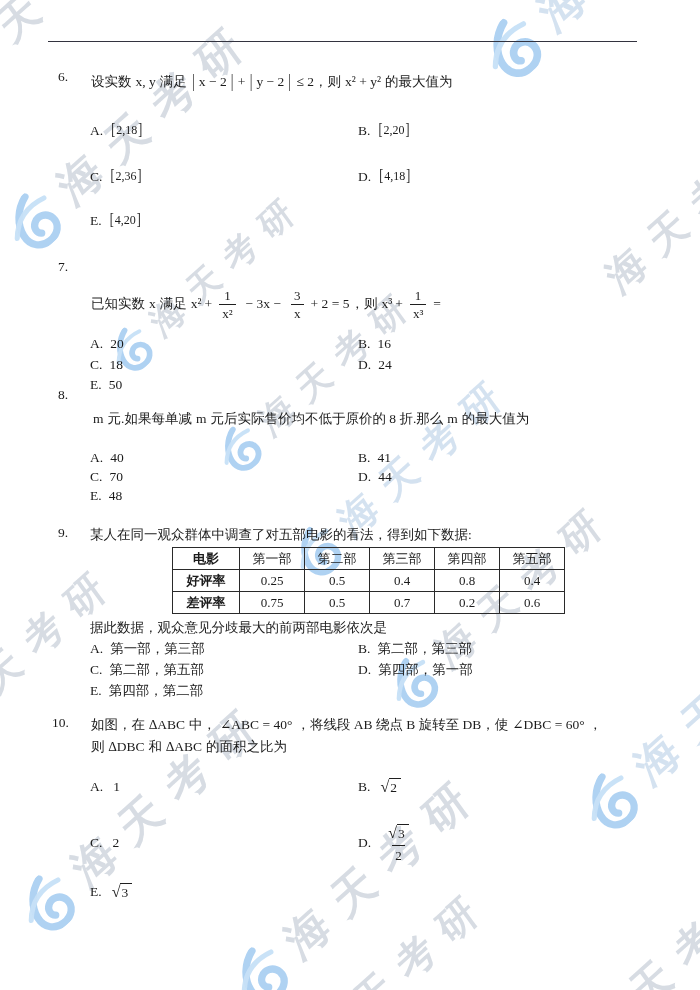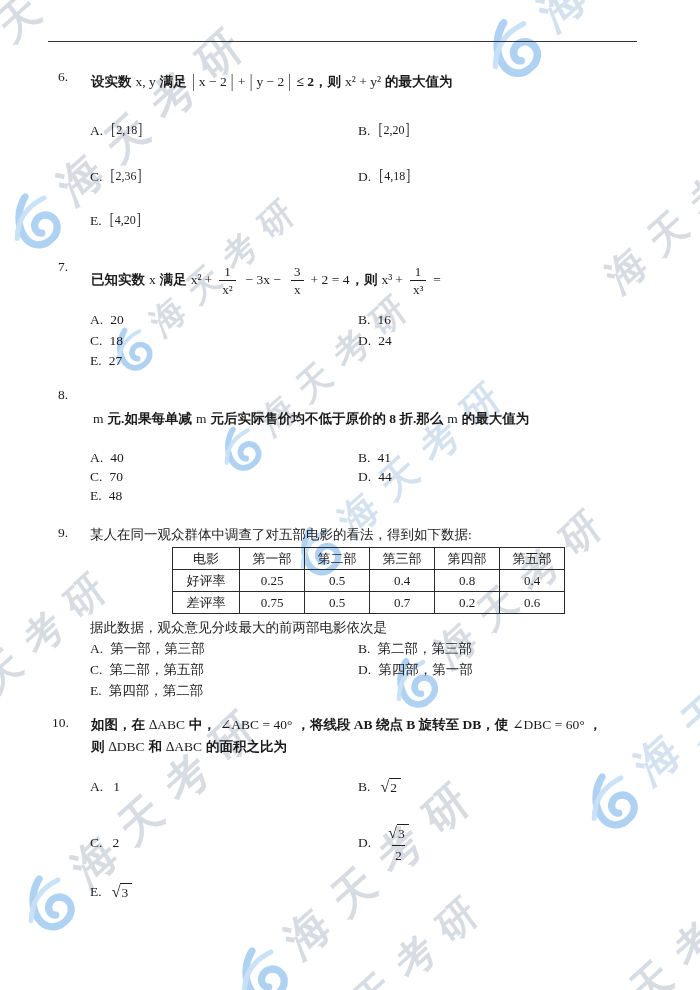"设实数" .cn { font-weight: bold -> none }
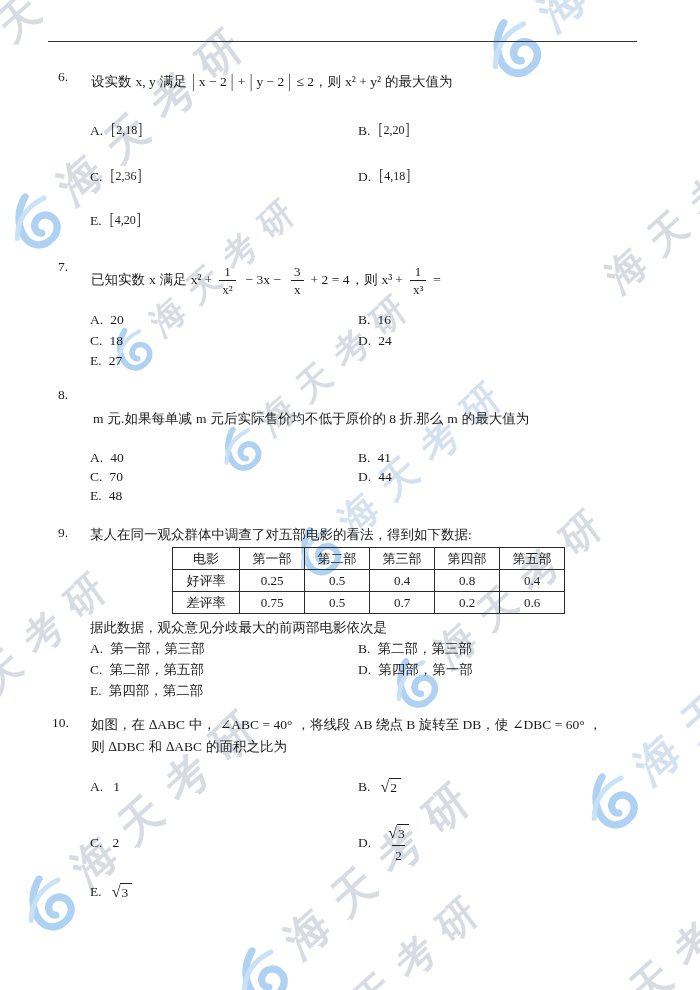"已知实数" .mstem { margin-top: none -> 24px }
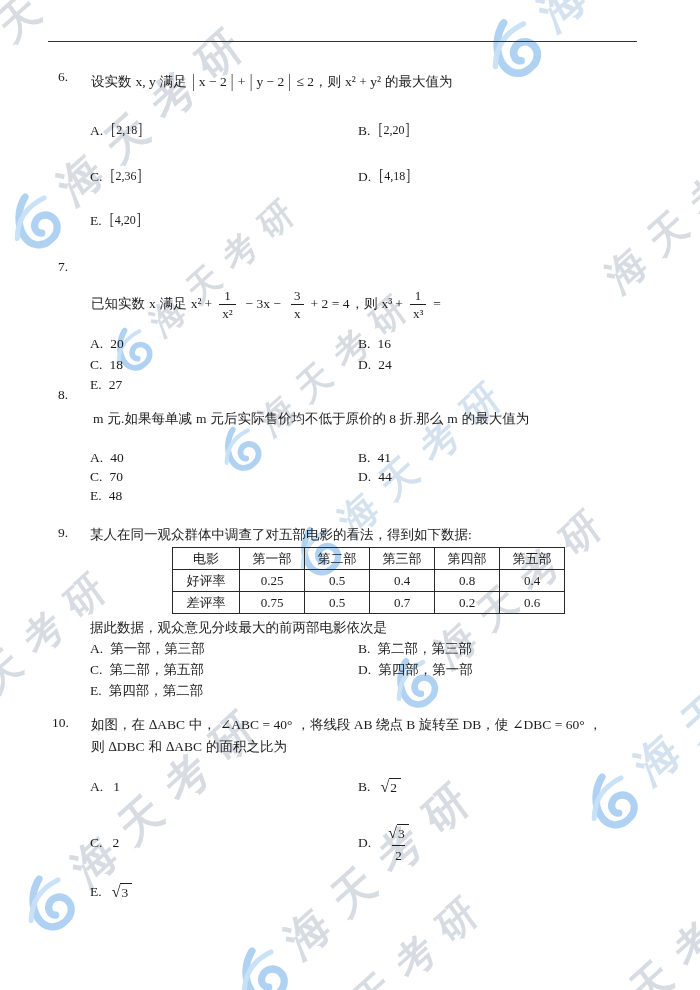"+ 2 = 4" span { text: 4 -> 5 }
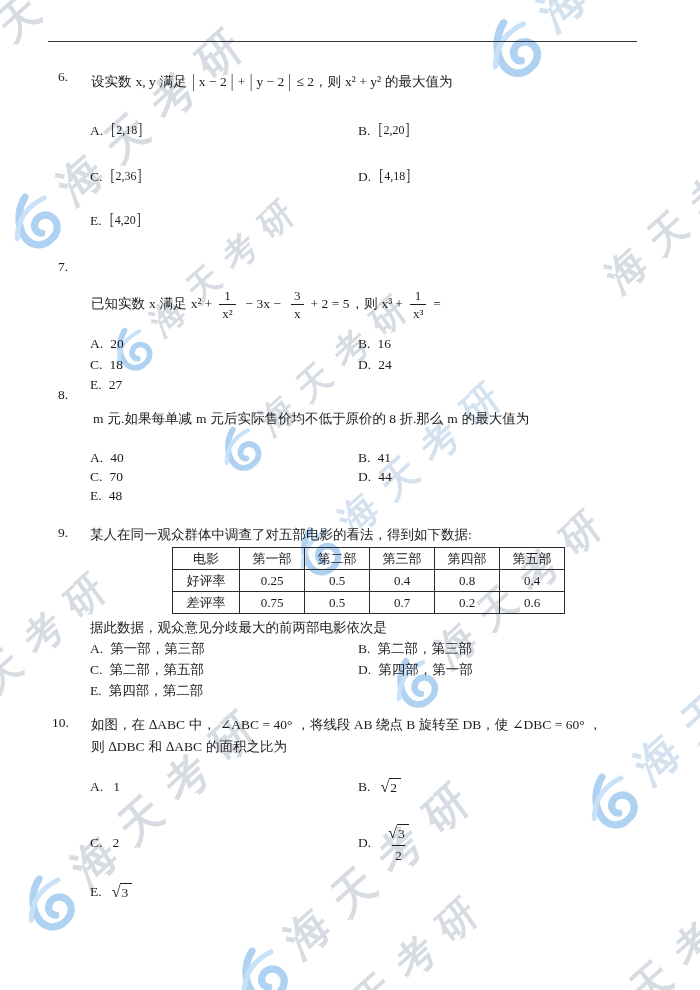"27" span { text: 27 -> 50 }
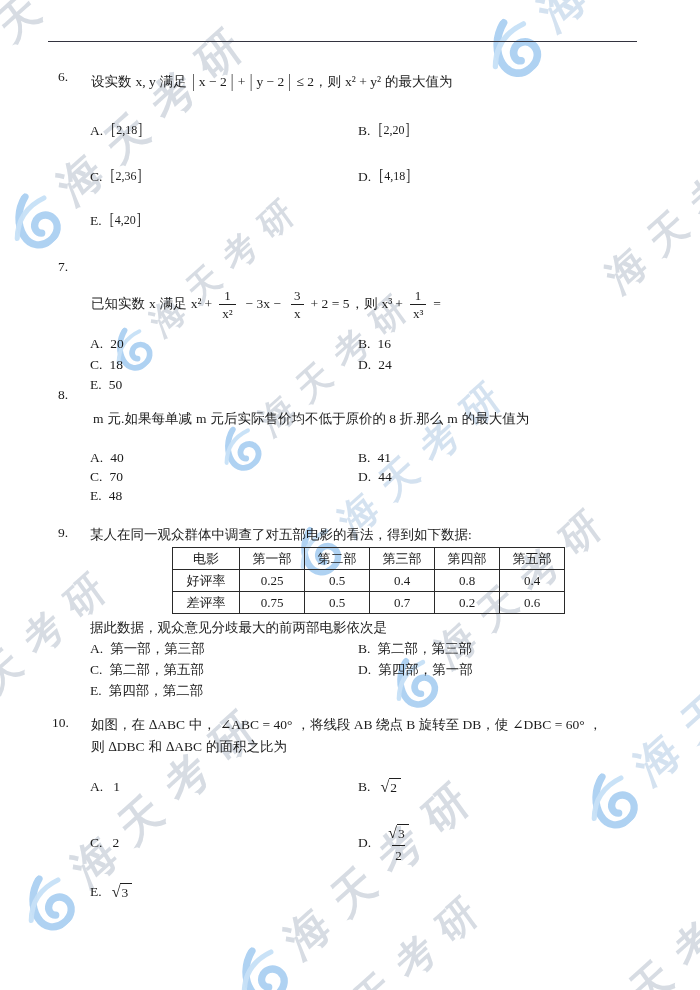"电影" .movie-table td:first-child { font-weight: none -> bold }
